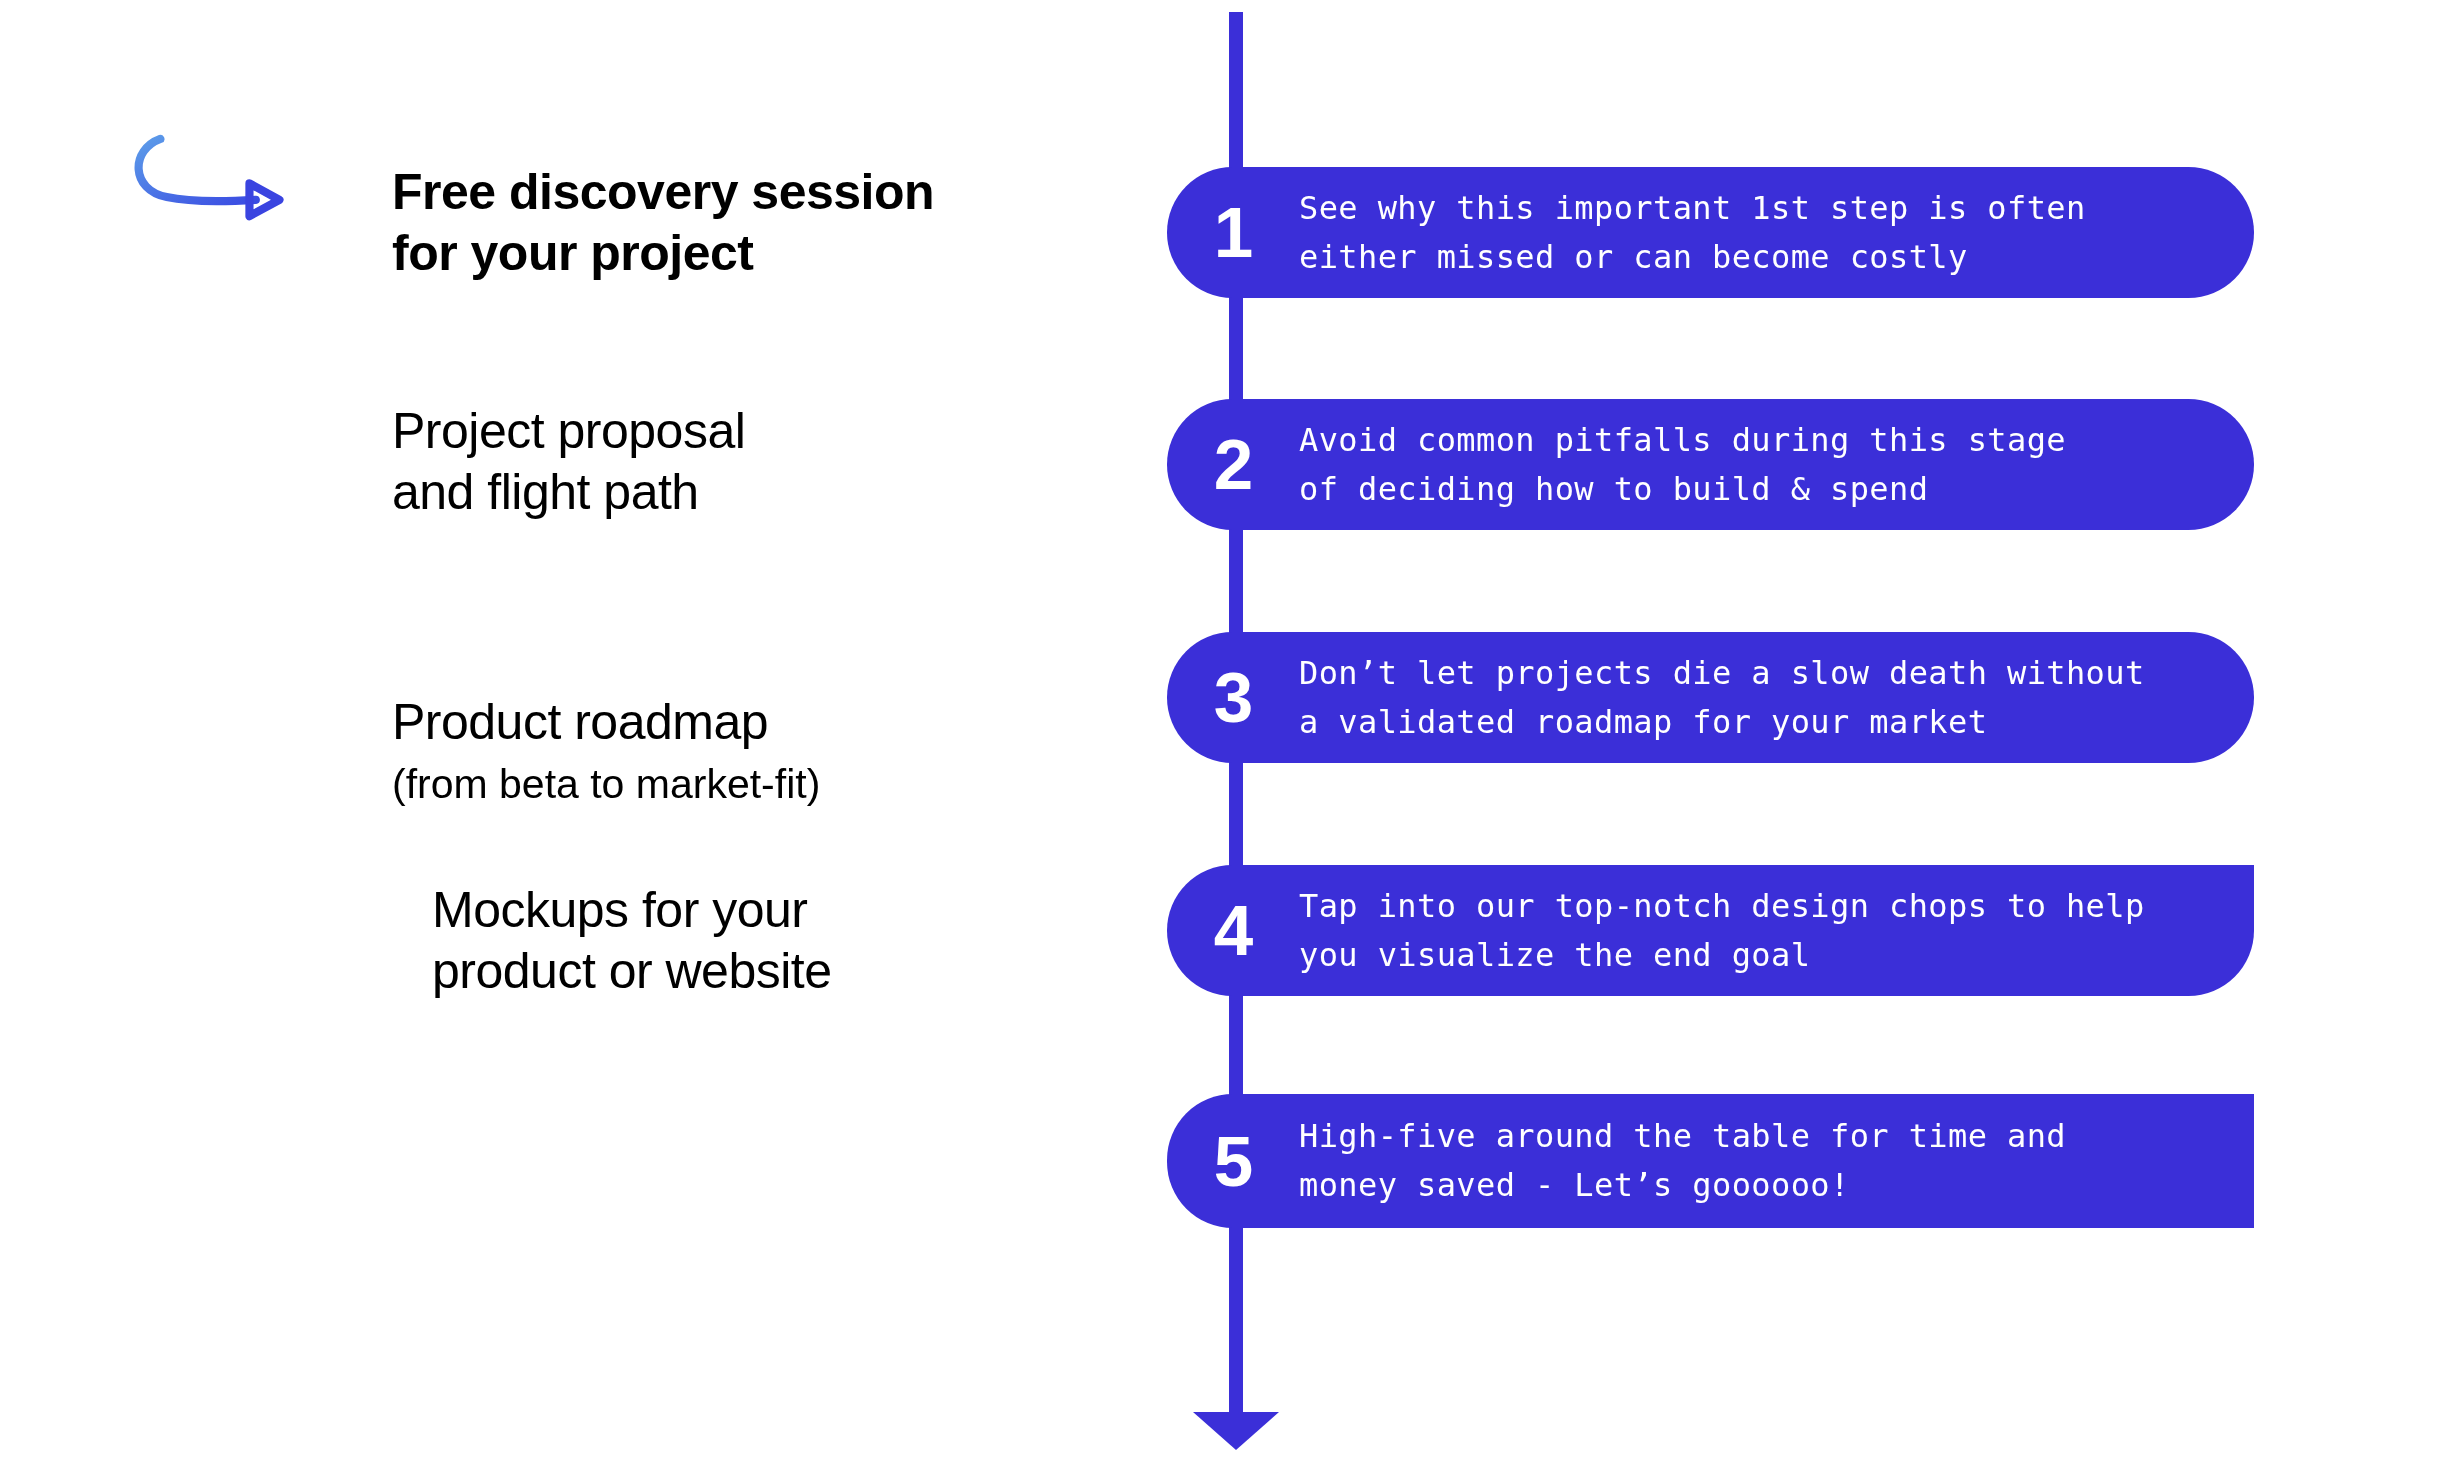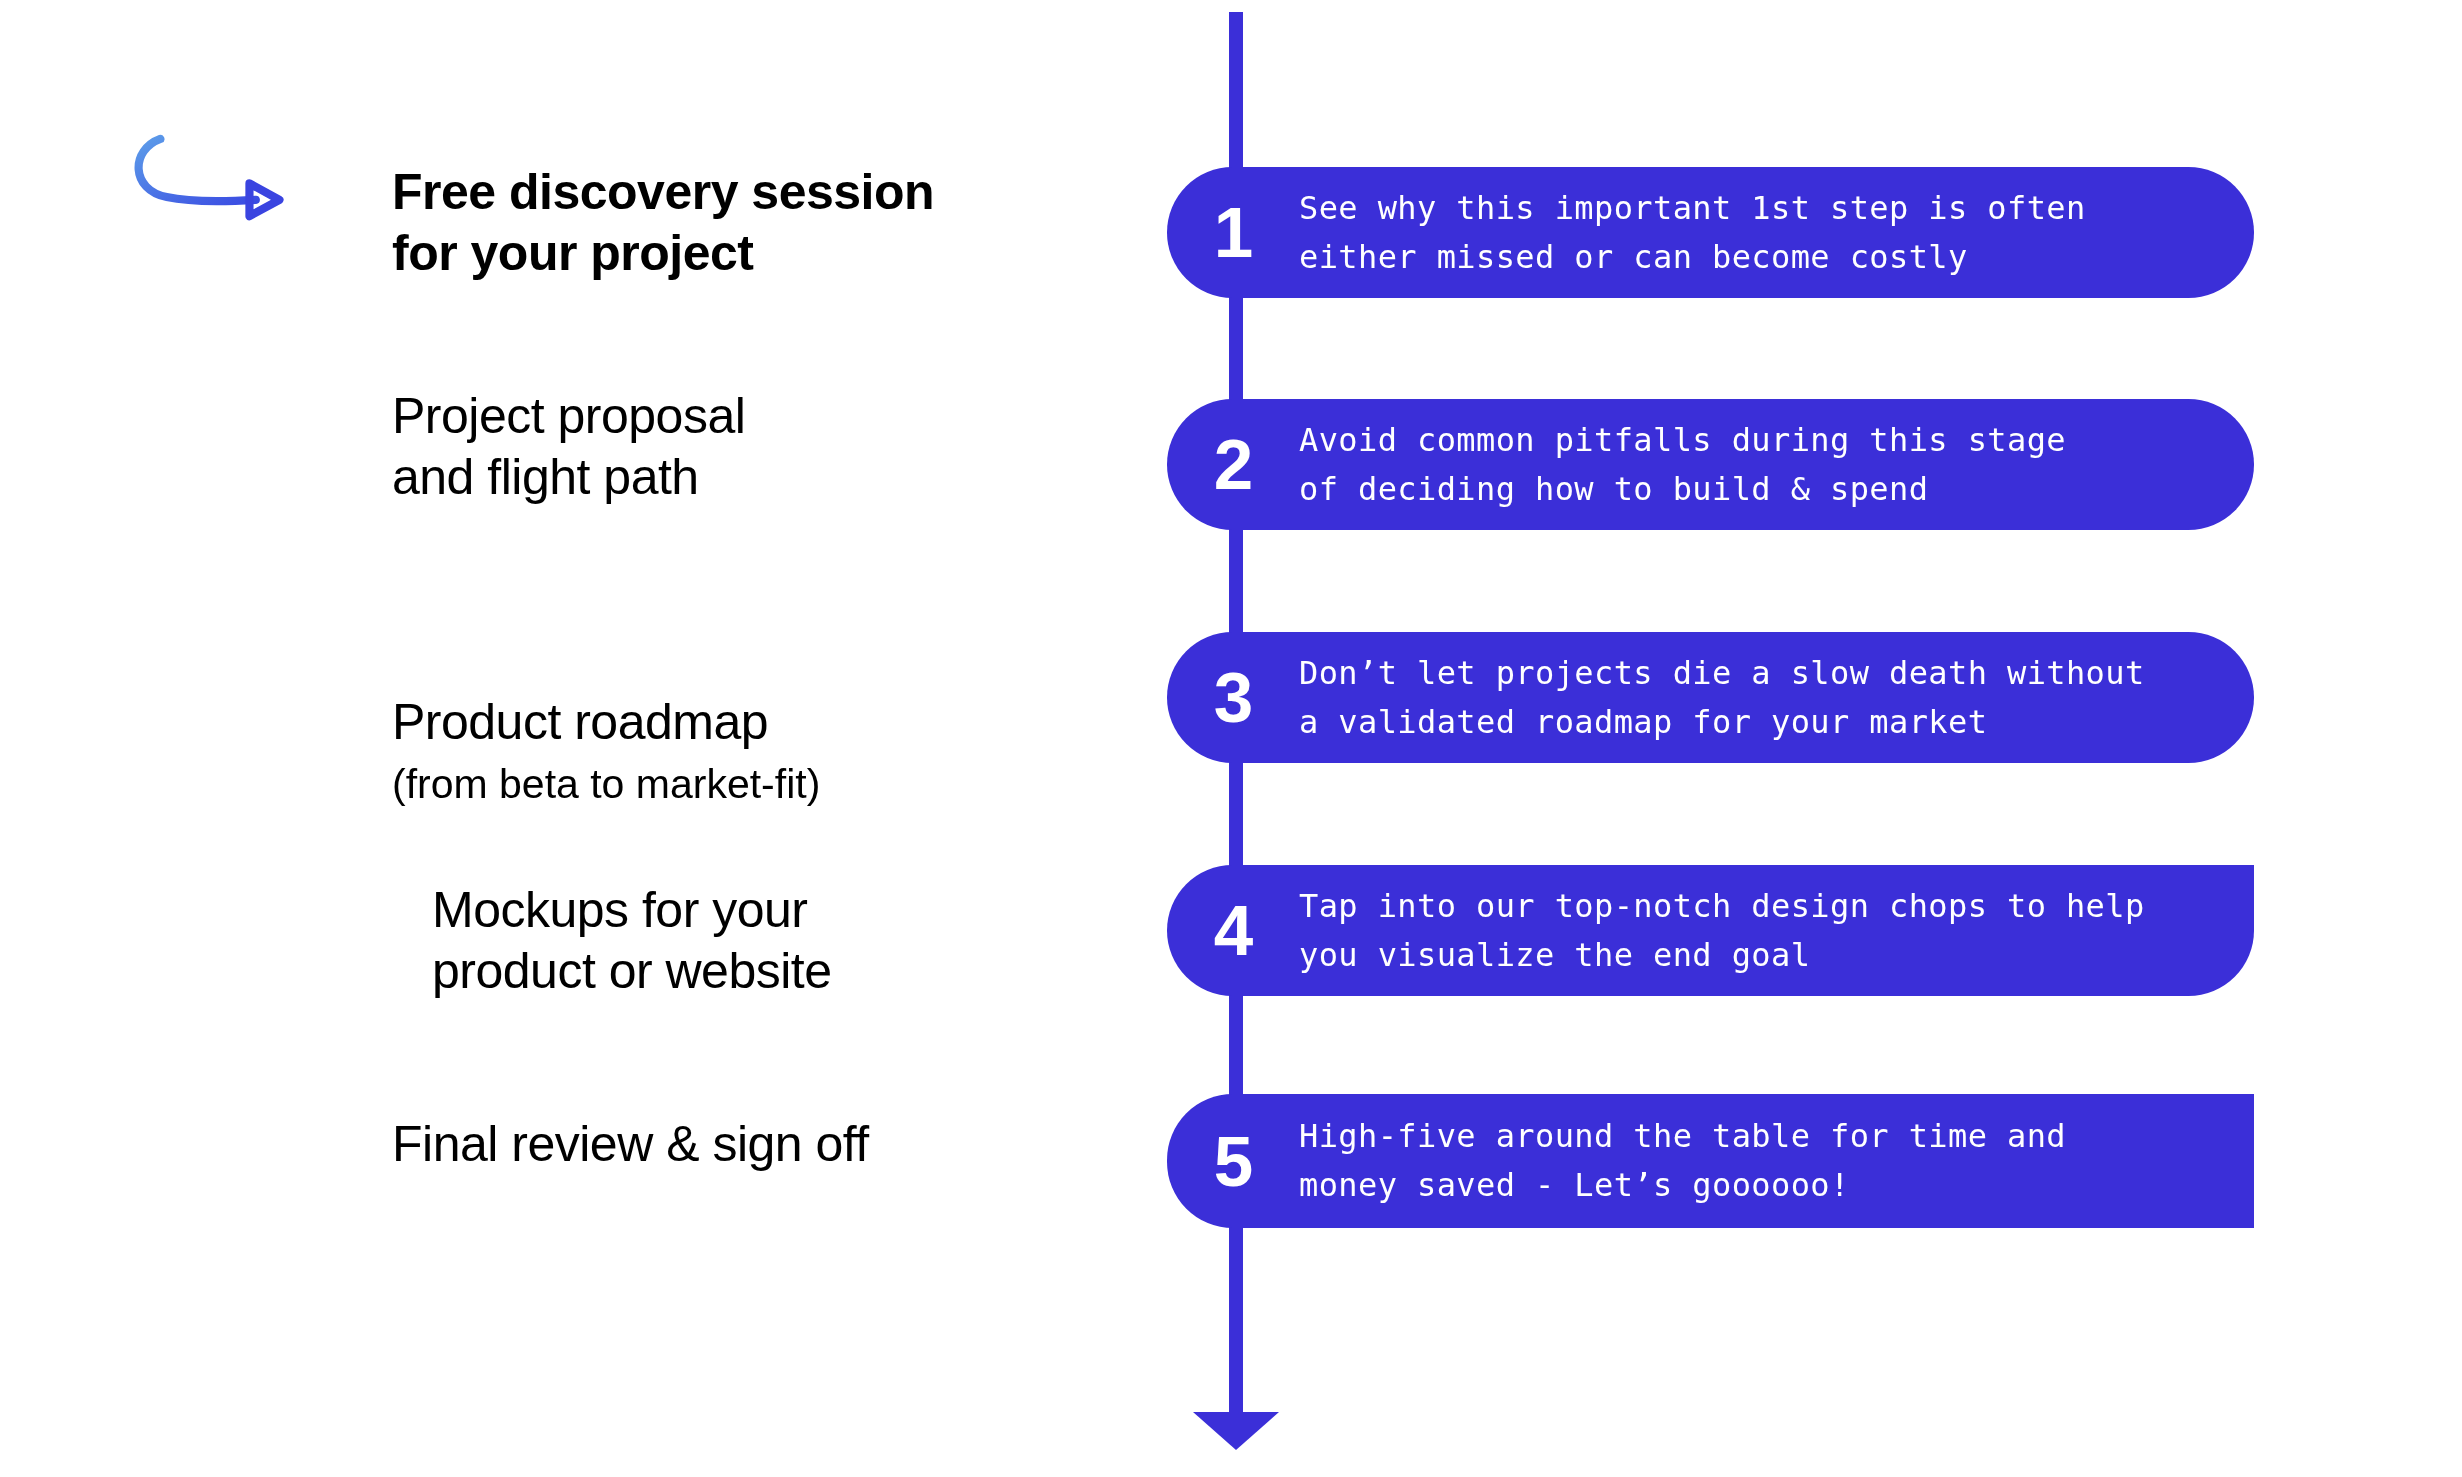"Project proposal" .lbl-2 { top: 386px -> 401px }
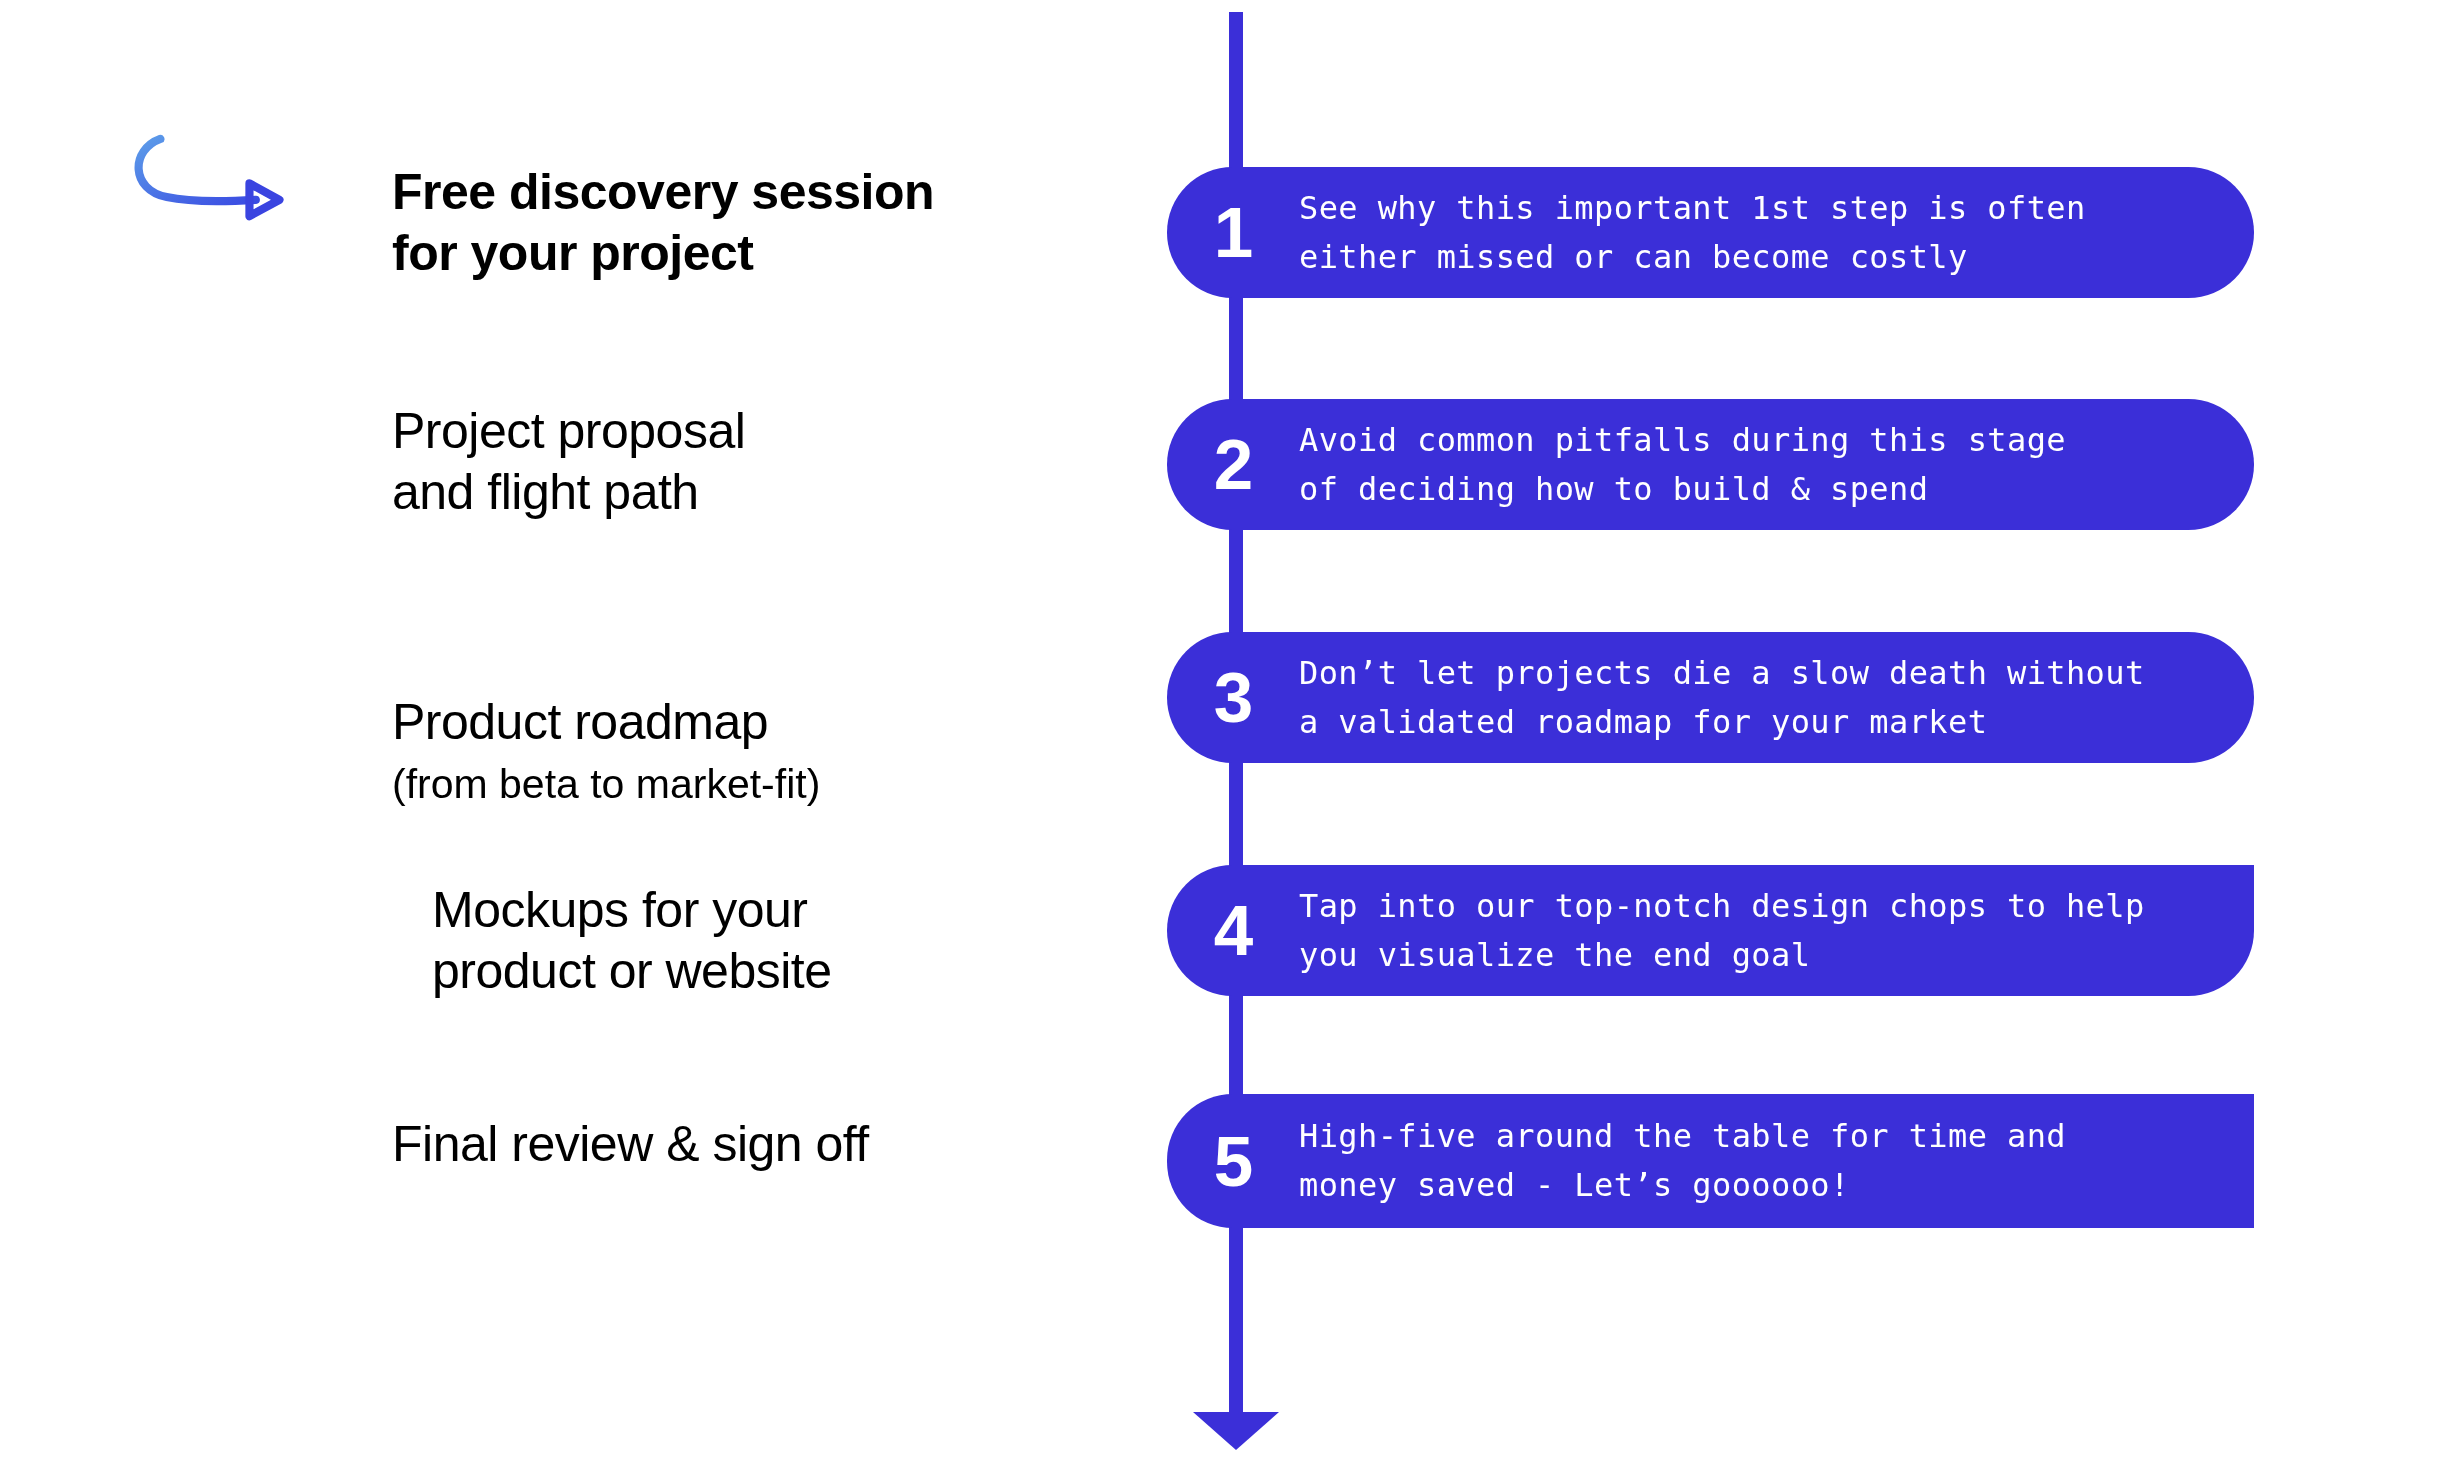"Final review & sign off" div.step-label { html: <div> <div>Final review &amp; sign off</div> </div> -> none }
